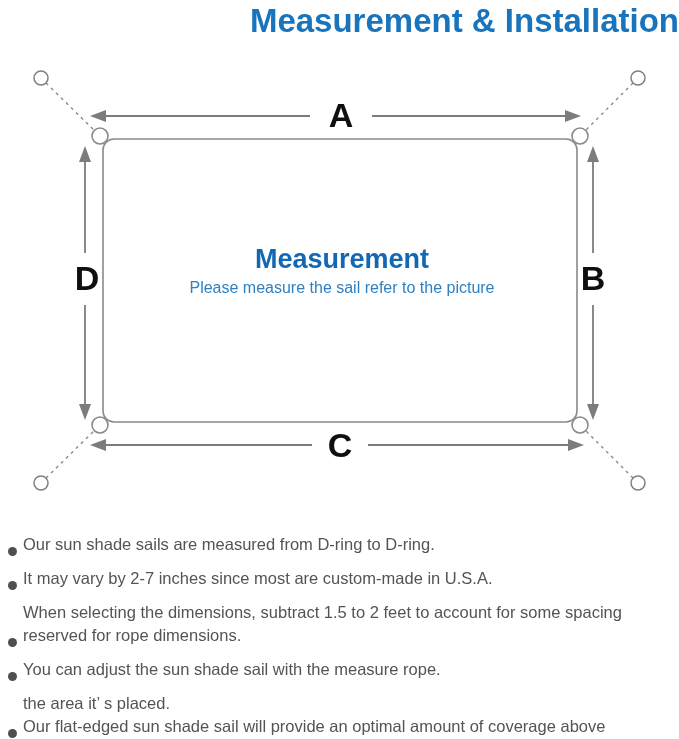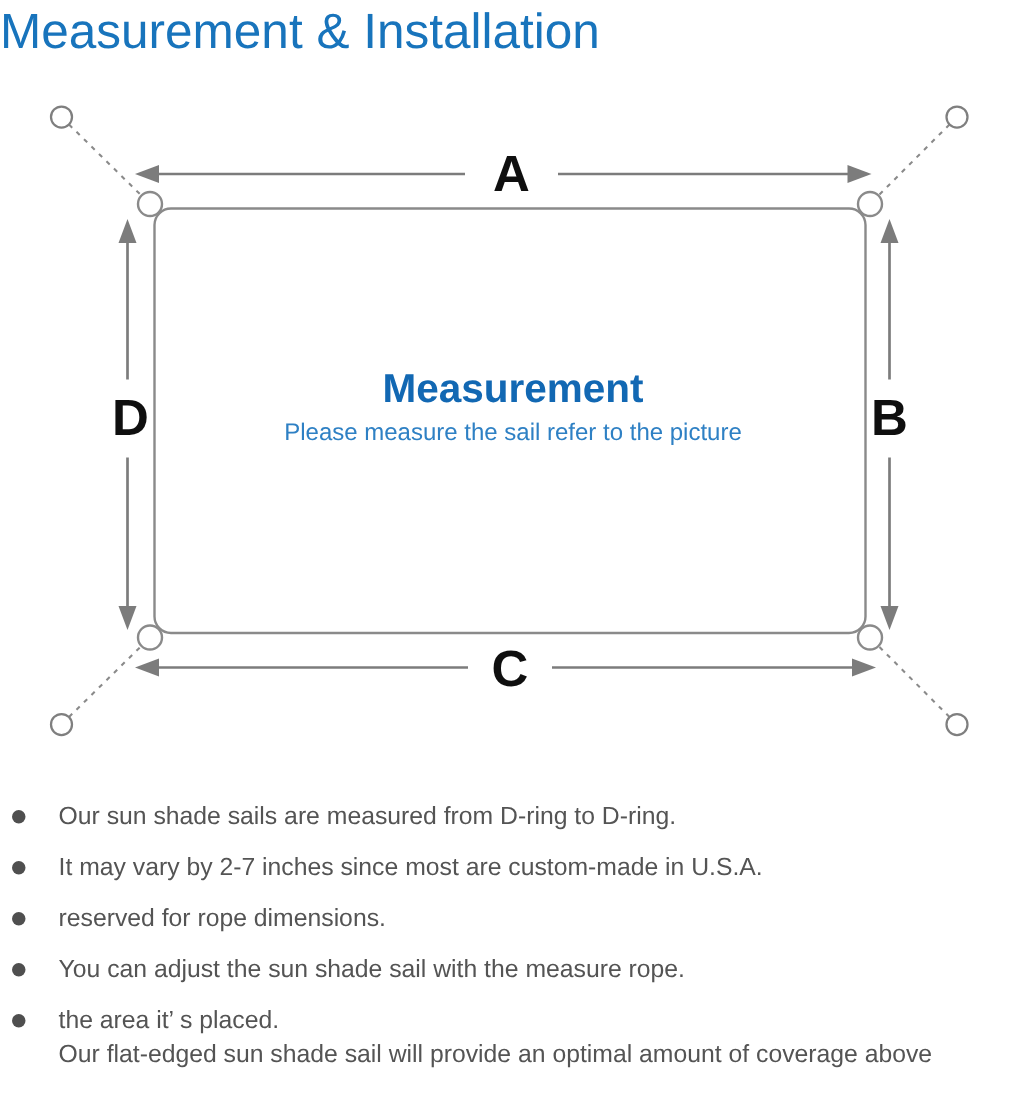"Measurement & Installation" h1.page-title { font-weight: normal -> bold; text-align: left -> right }
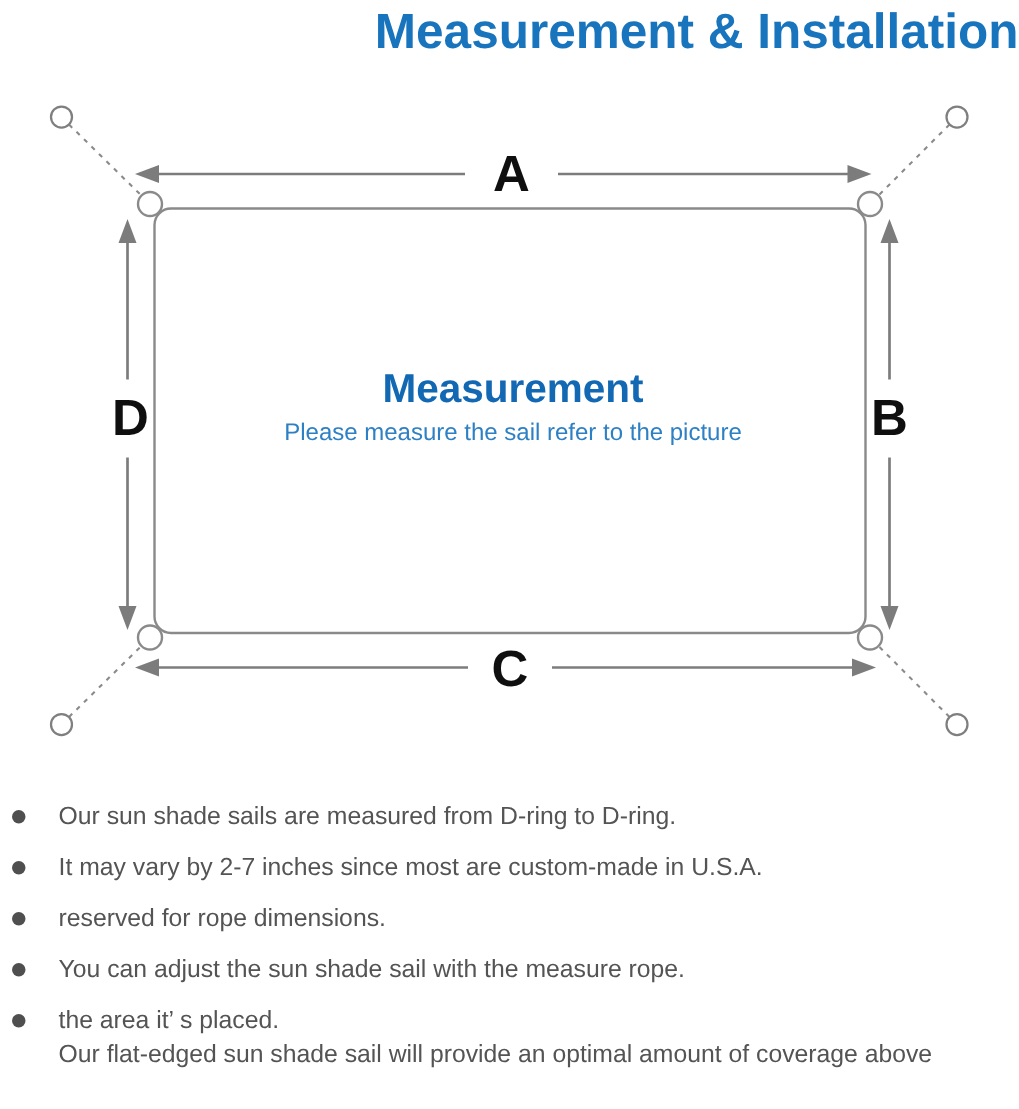"Our sun shade sails are" ul.notes li { align-items: flex-start -> flex-end; gap: 16px -> none }
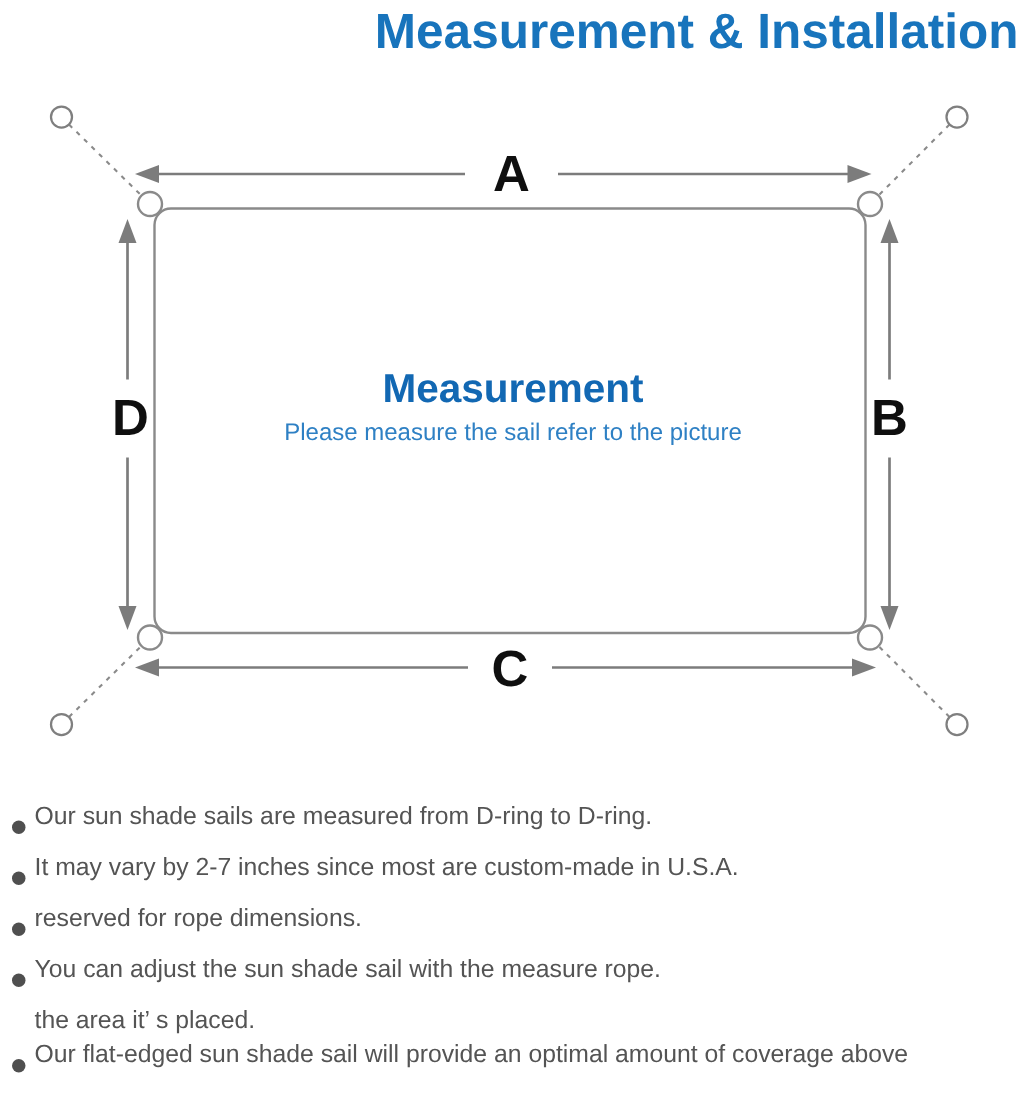"When selecting the dimensions, subtract" div { html: none -> <div>When selecting the dimensions, subtract 1.5 to 2 feet to account for some spacing</div> }
